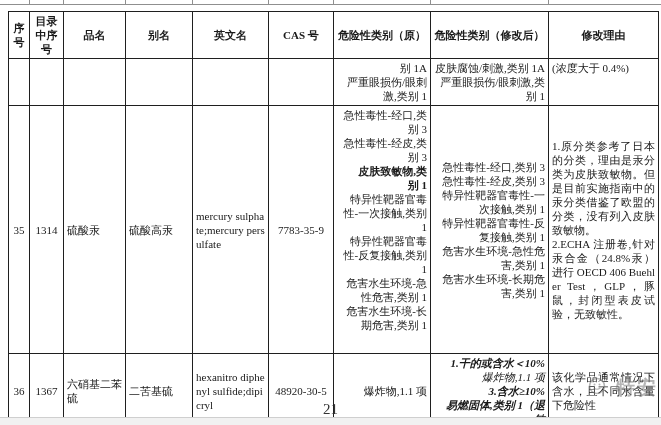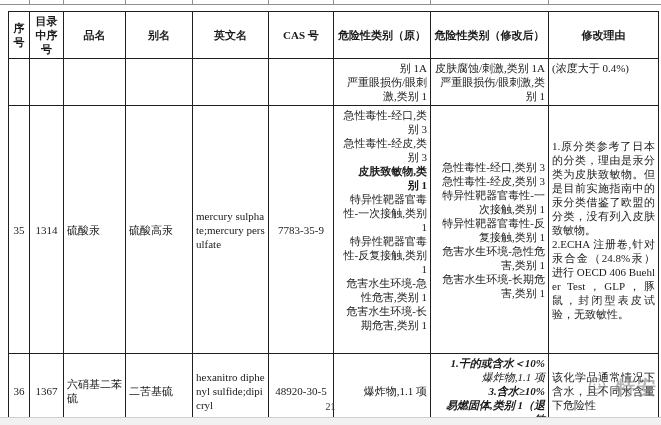"21" .page-number { font-size: 10px -> 15px }
